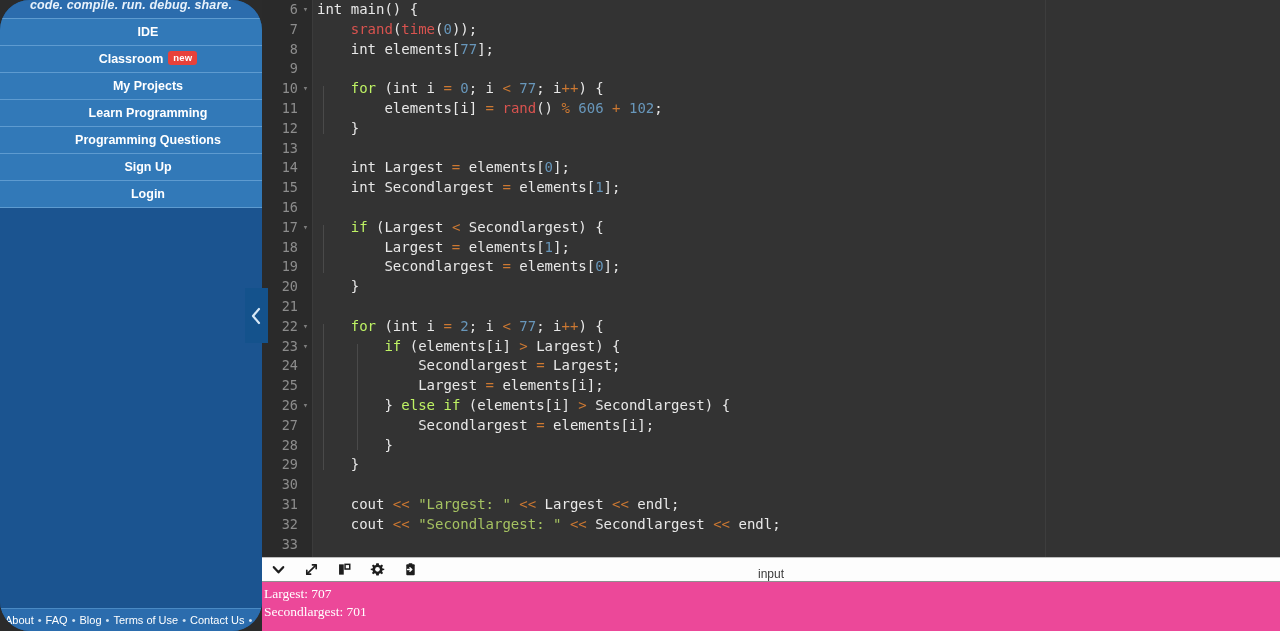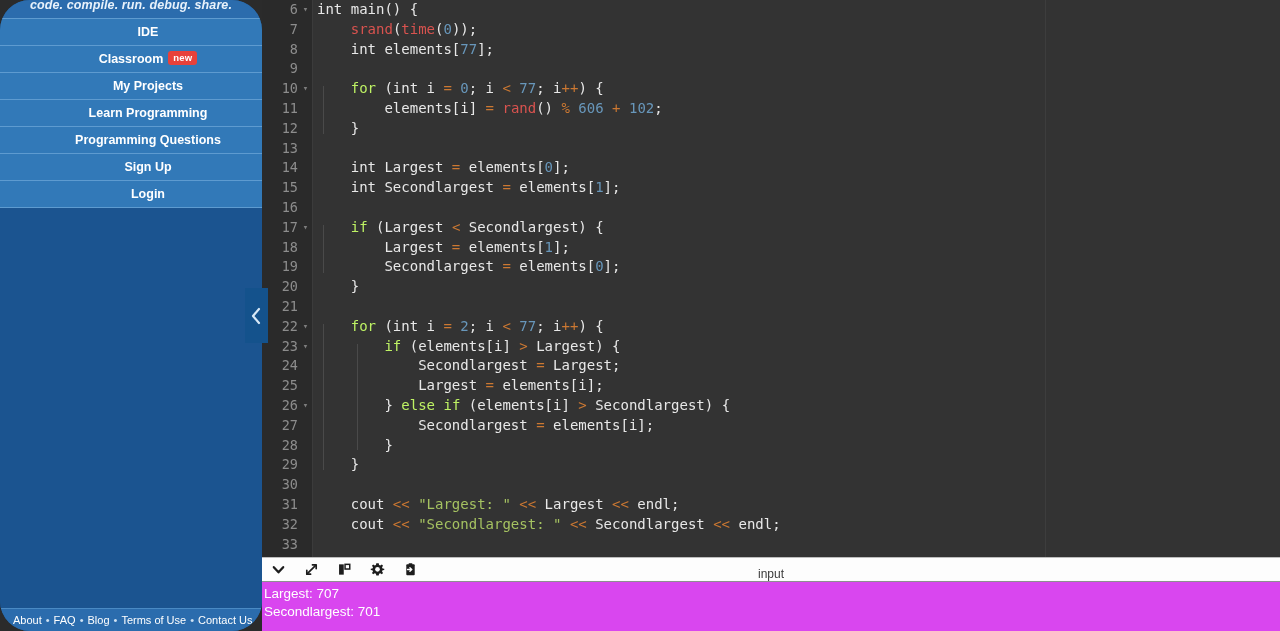"Largest: 707" #console-out { background: #d946ef -> #ec4899; font-family: Liberation Sans, sans-serif -> Liberation Serif, serif }
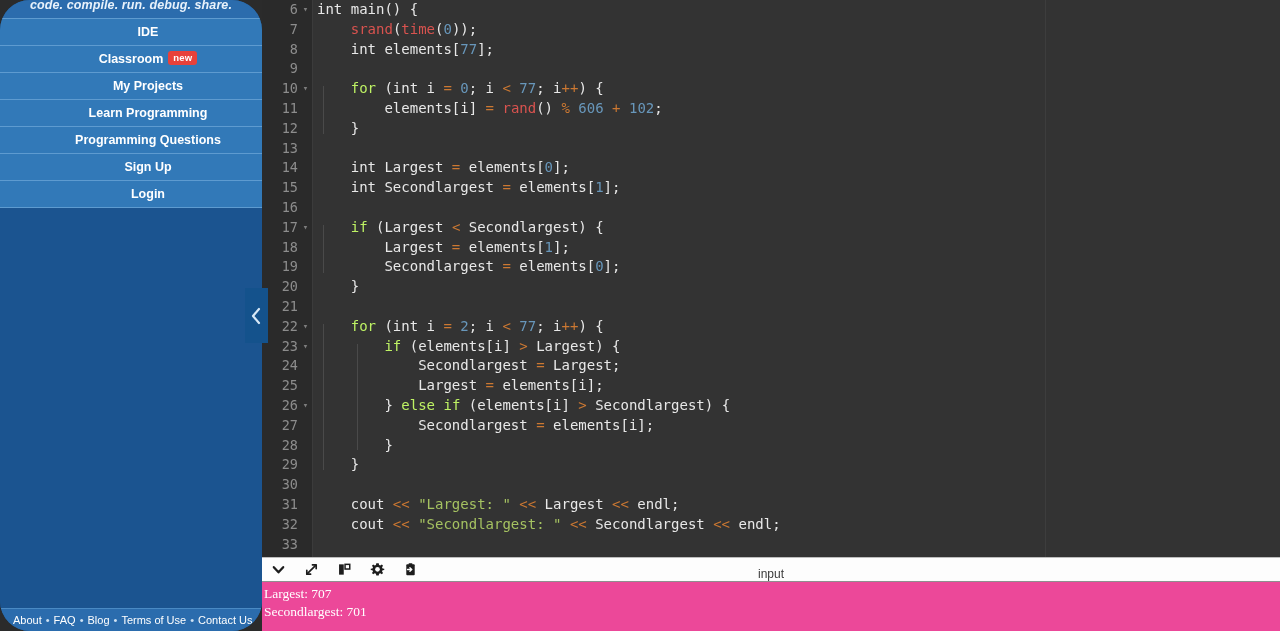"About" #footer { padding-left: 13px -> 5px }
